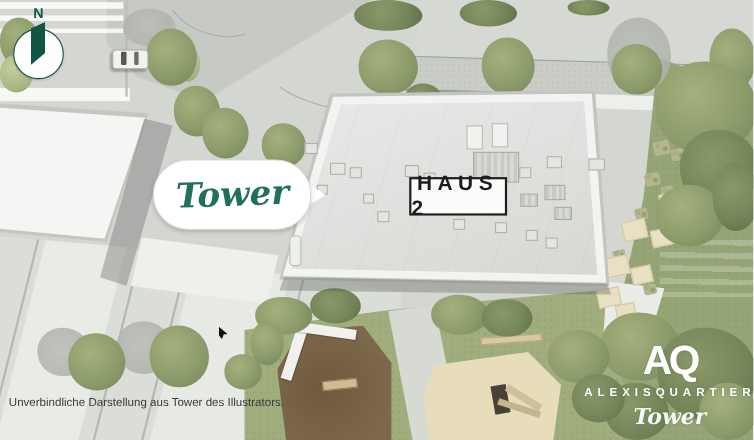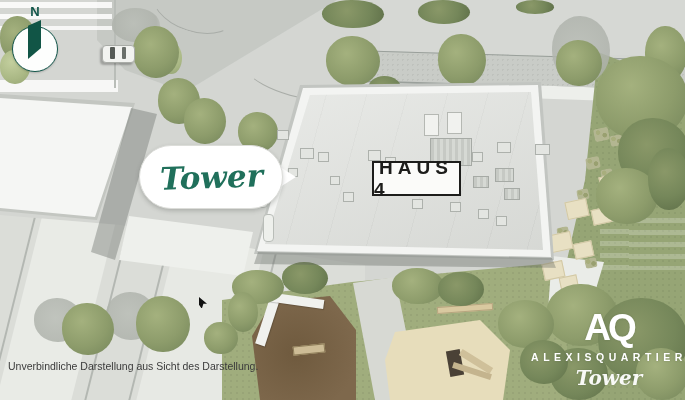"HAUS 4" span { text: 4 -> 2 }
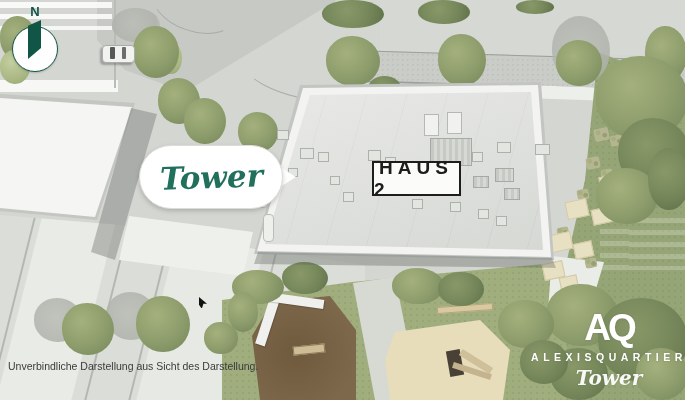"Unverbindliche Darstellung aus Sicht des" div { text: Sicht des Darstellung -> Tower des Illustrators }
